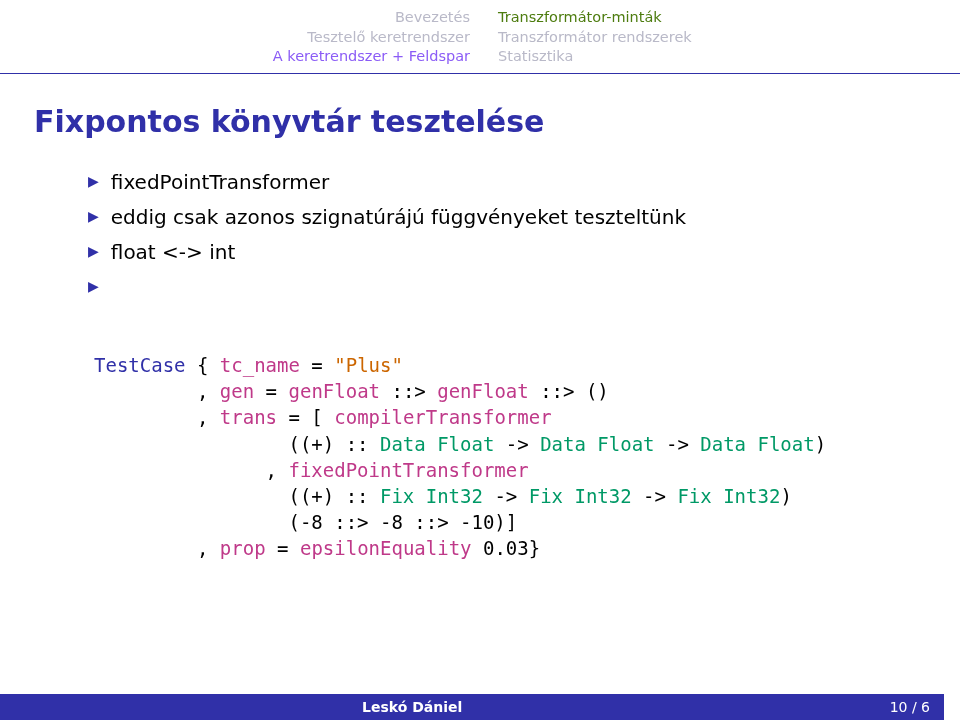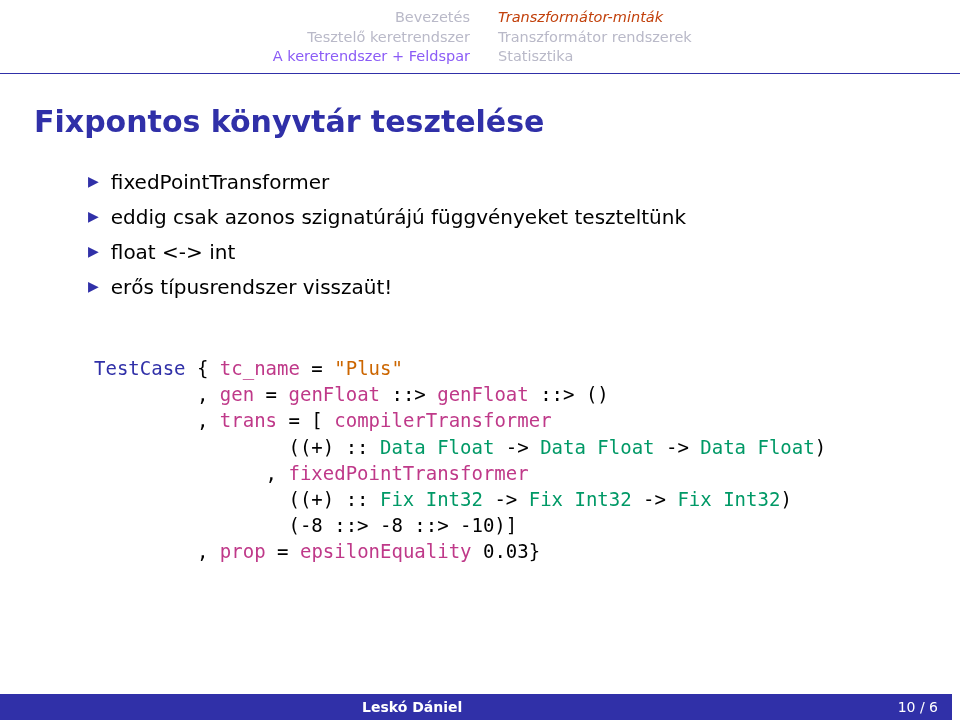"Transzformátor-minták" .header .active-right { color: #c2410c -> #4d7c0f; font-style: italic -> none }
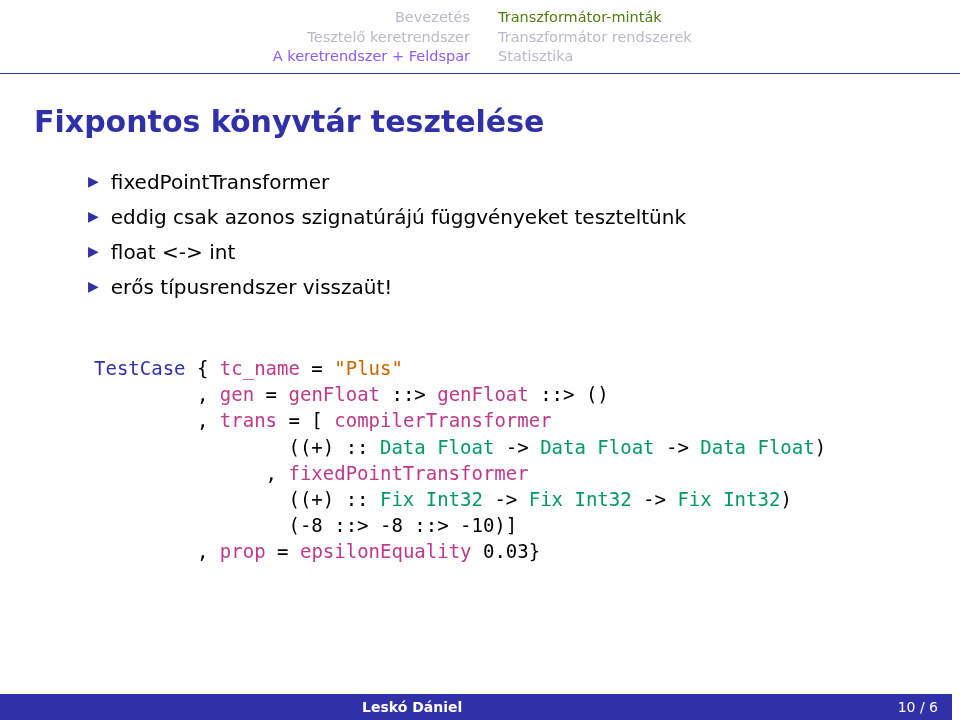"erős típusrendszer visszaüt!" span { html: <span>erős típusrendszer visszaüt!</span> -> none }
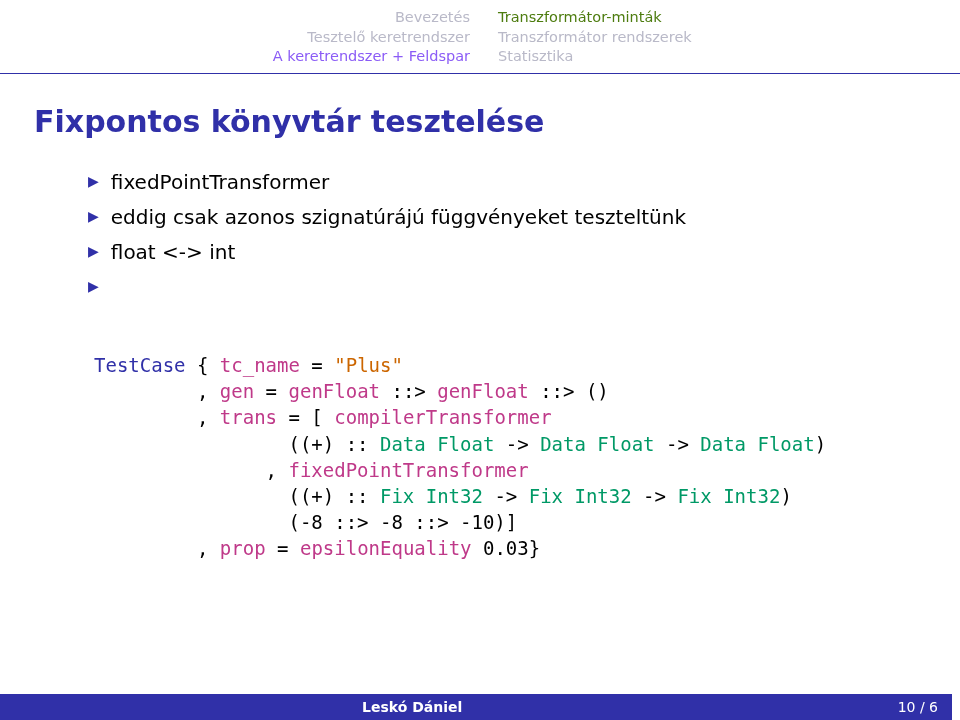"Leskó Dániel" .footer-bar { right: 8px -> 16px }
